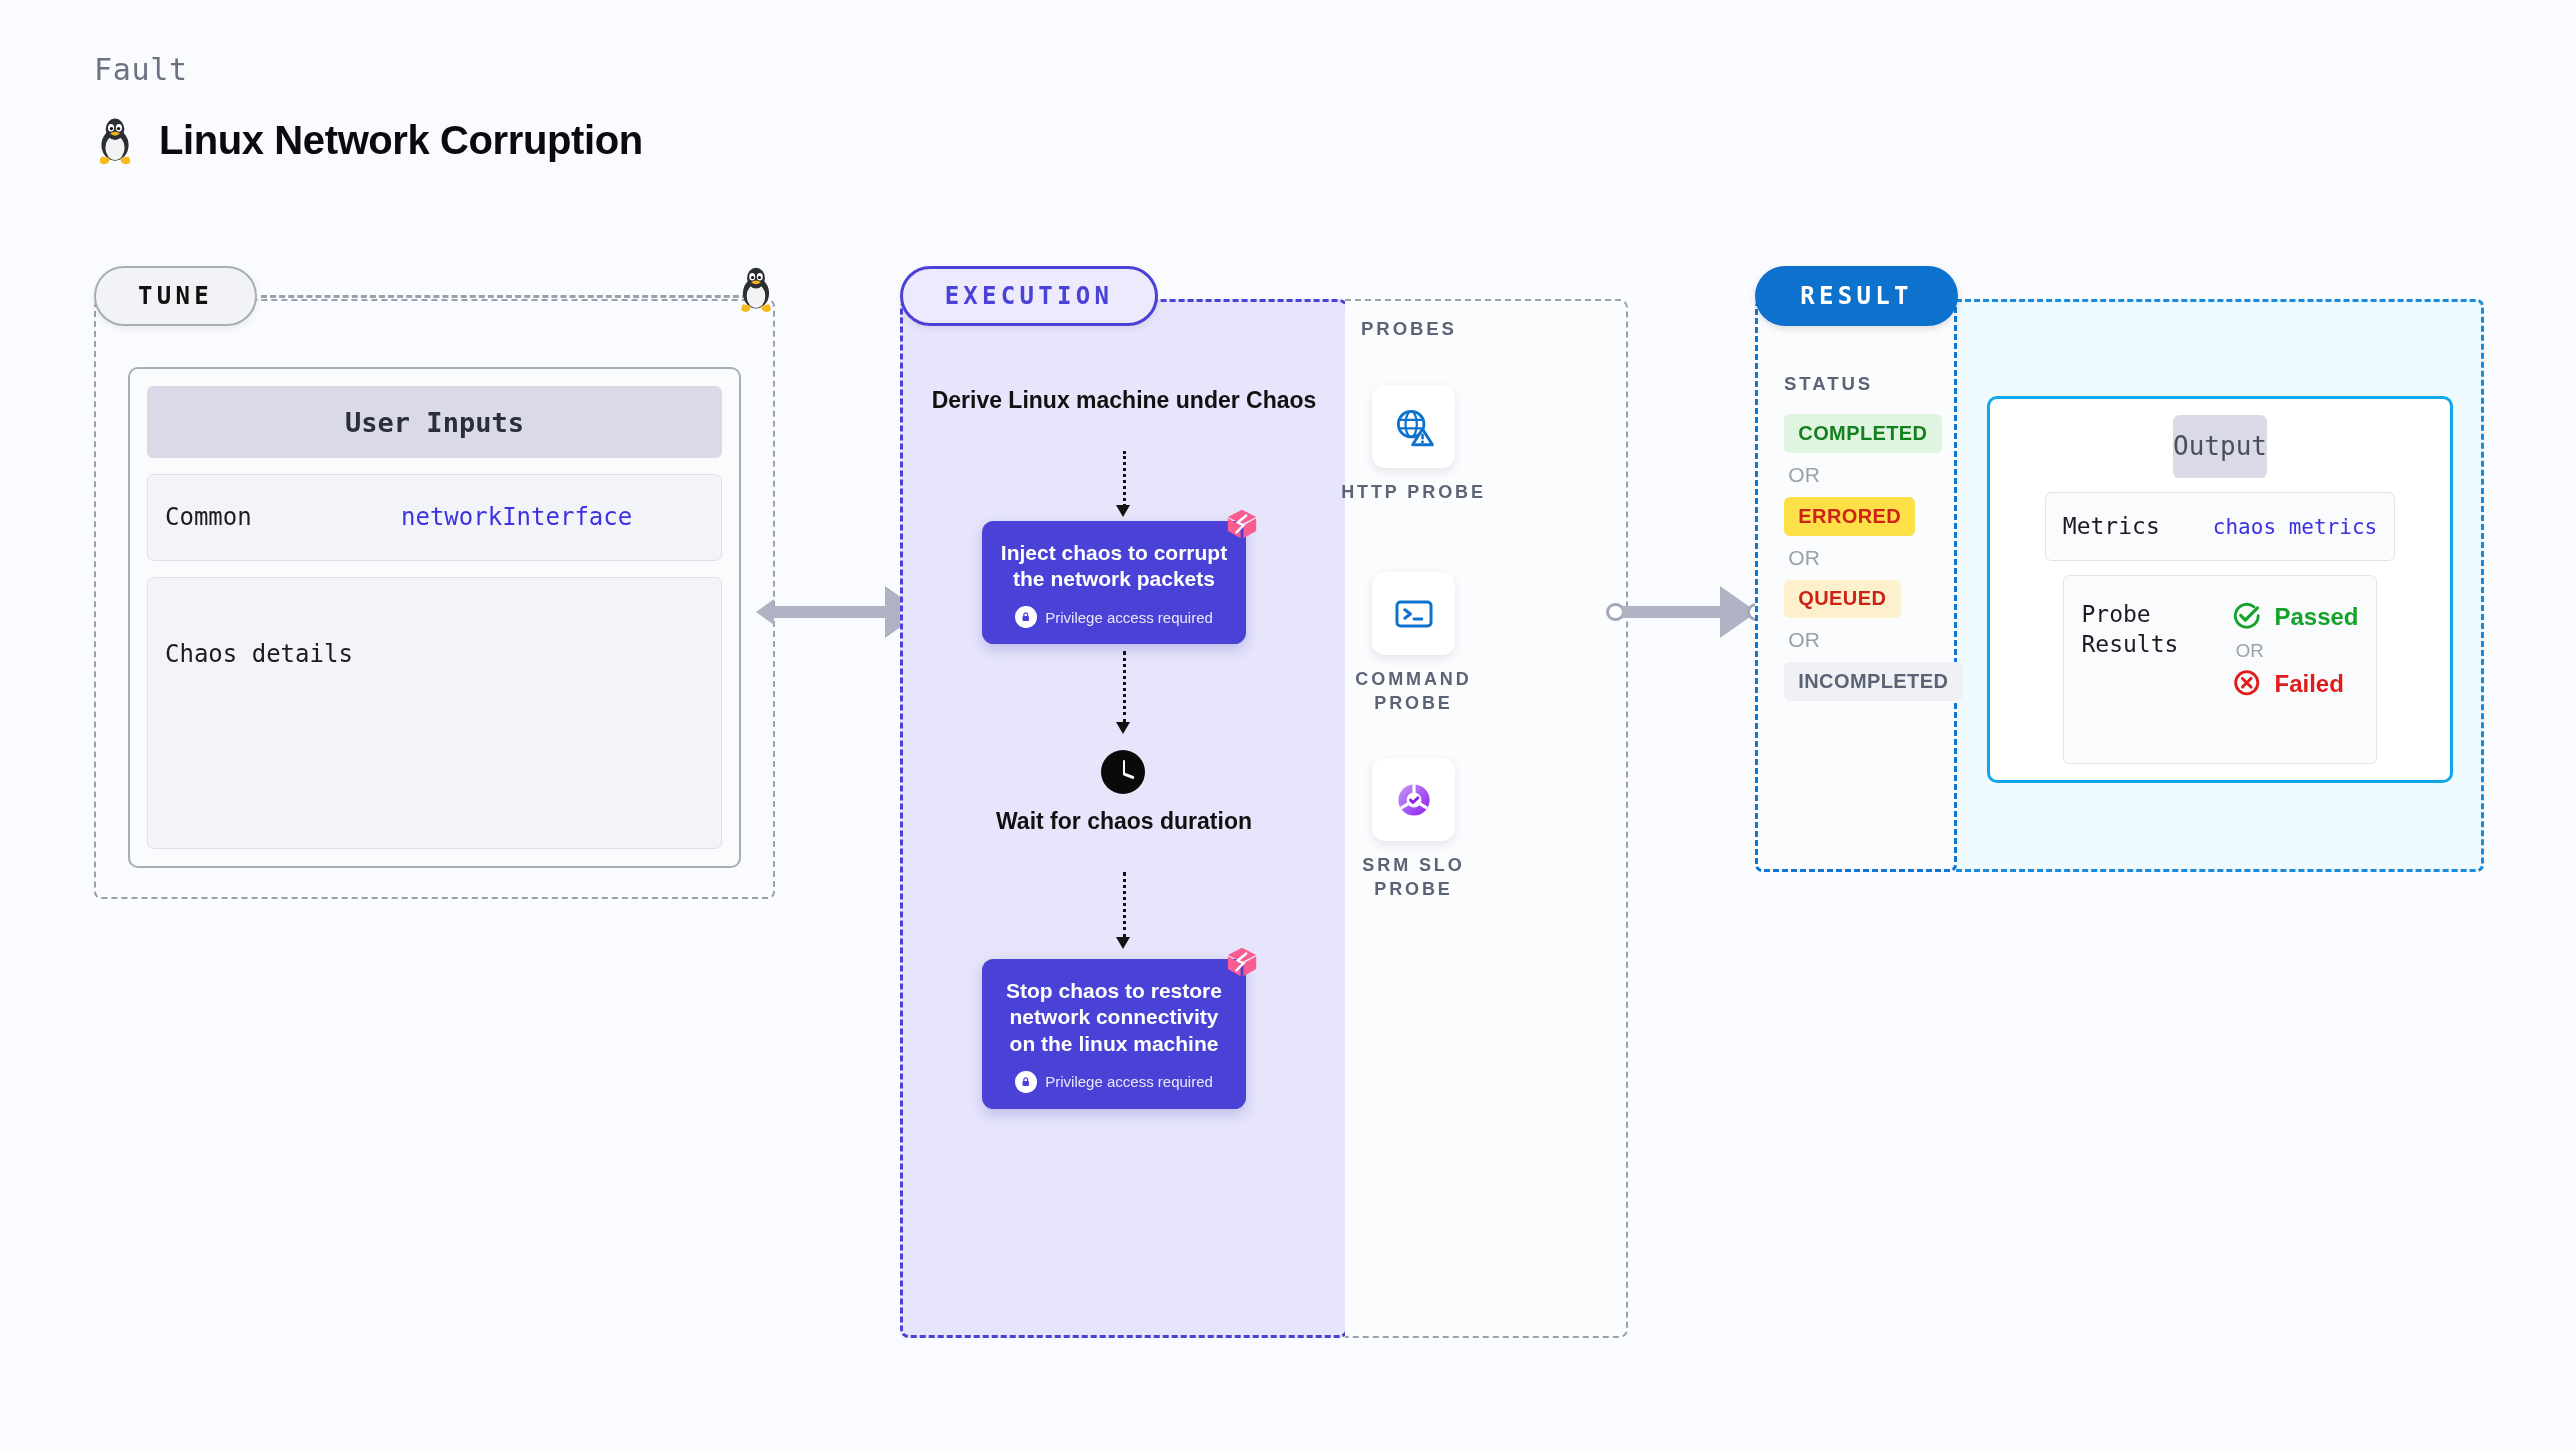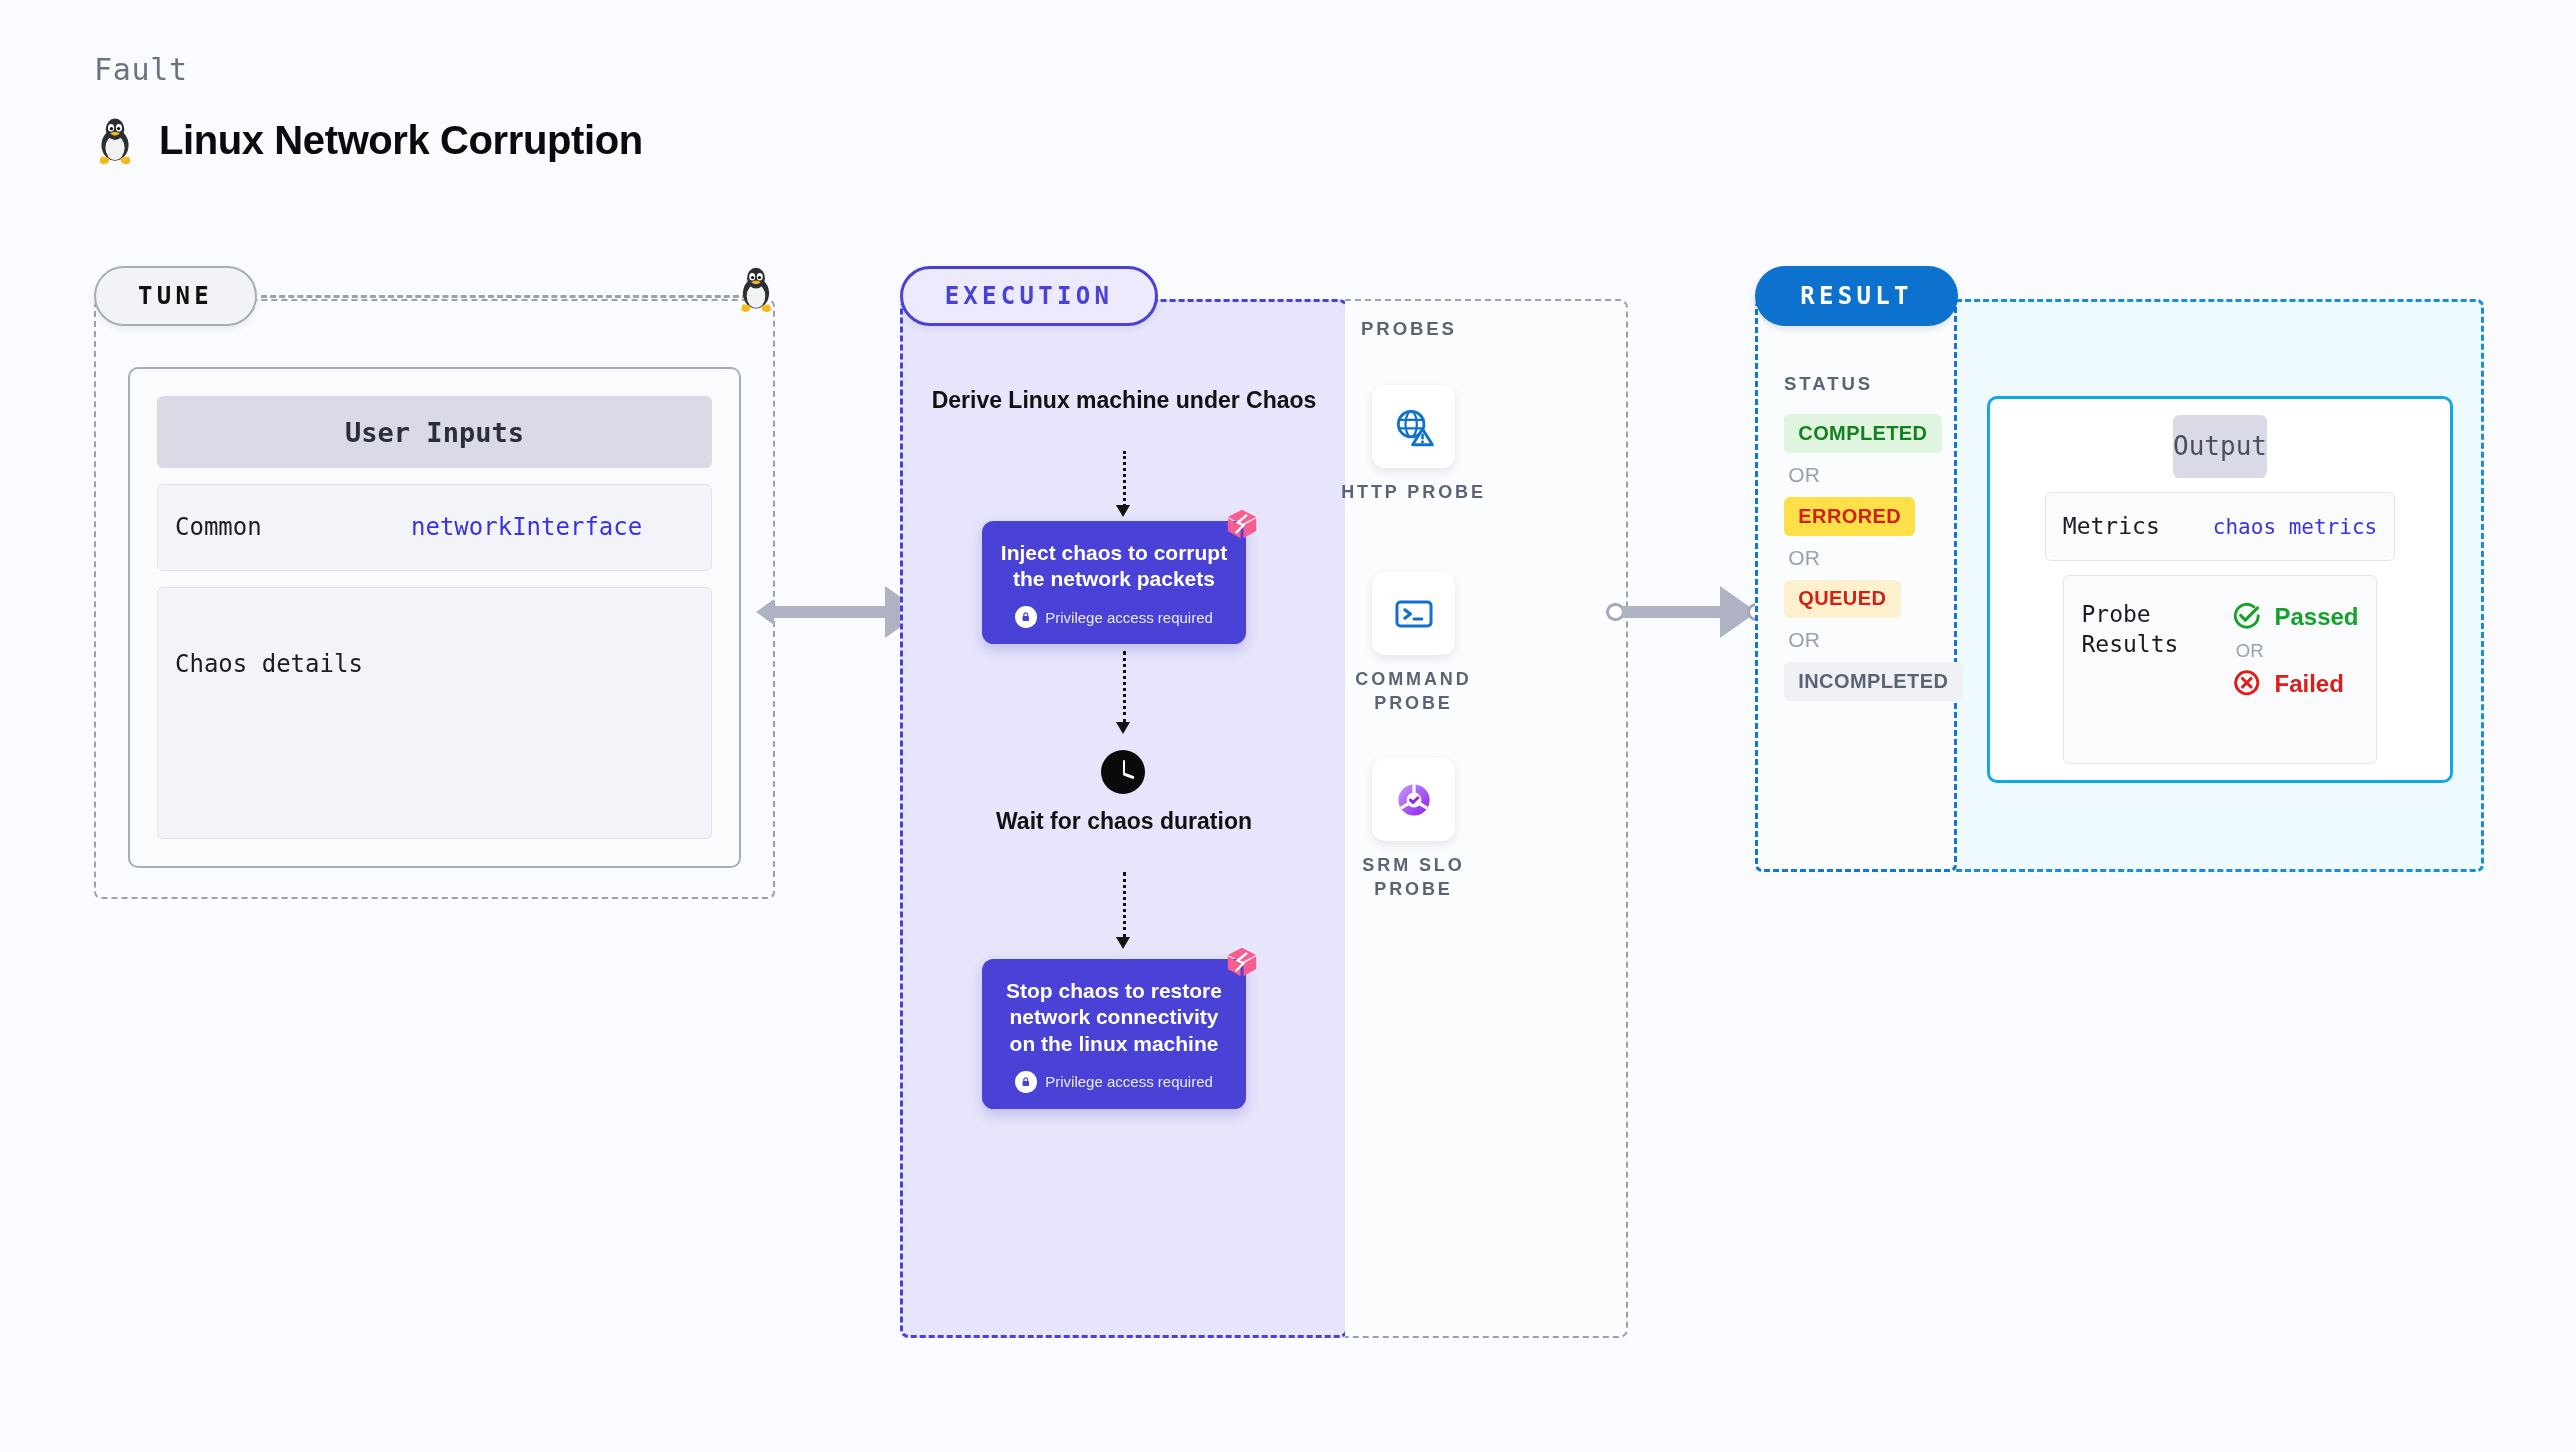"User Inputs" .ui-card { padding: 27px -> 17px }
